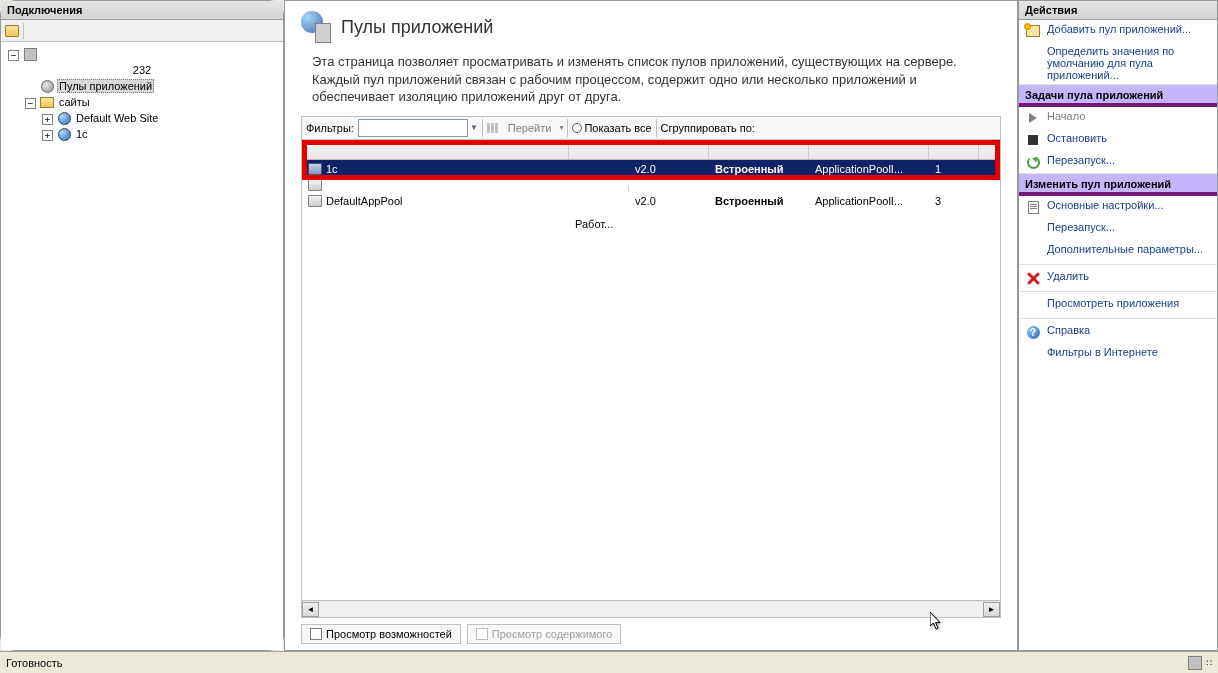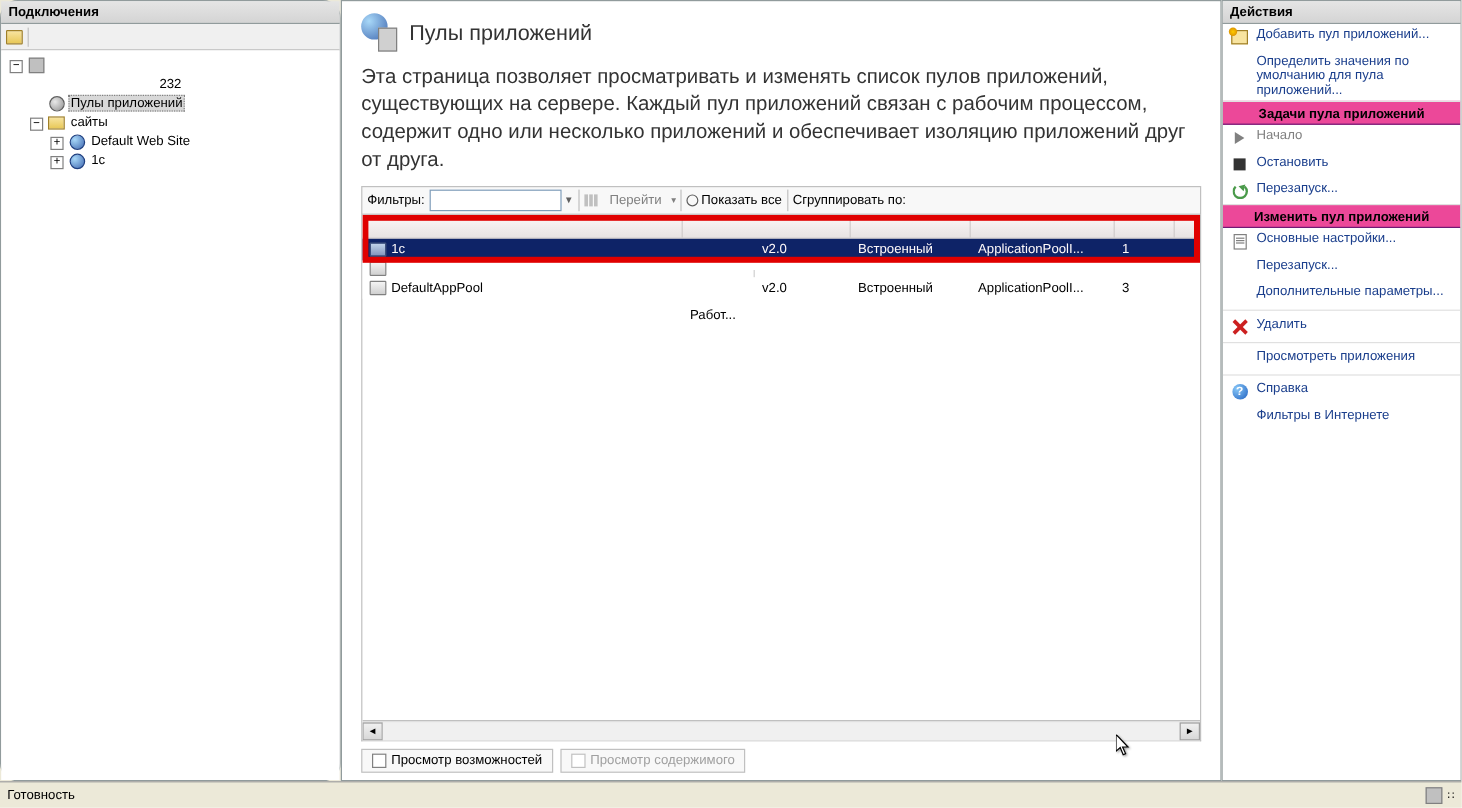"Эта страница позволяет просматривать и" .desc { font-size: 17px -> 13px; margin-left: none -> 11px }
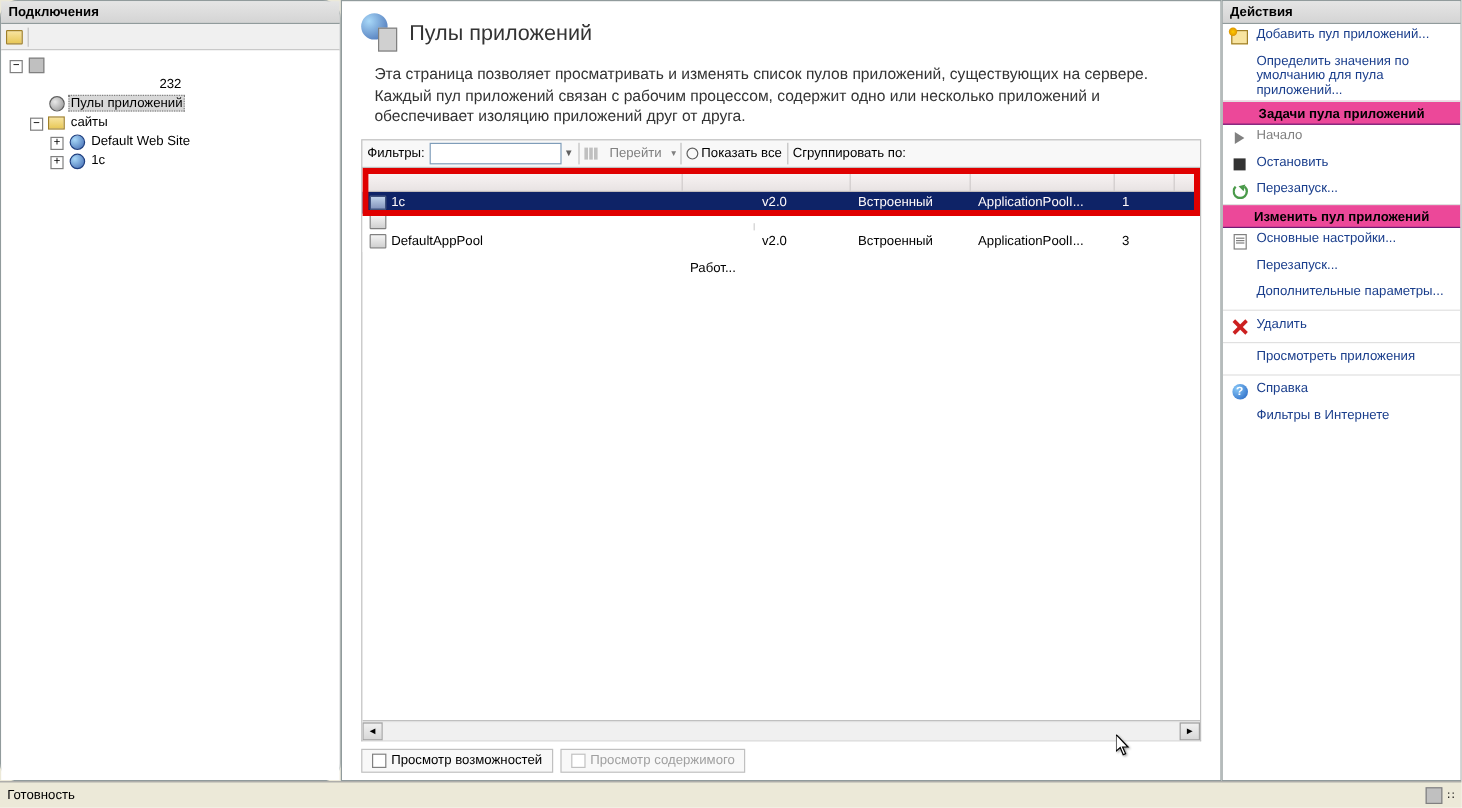"Задачи пула приложений" .act-section { background: #ec4899 -> #c4b5fd; border-bottom: 1px solid #701a75 -> 4px solid #701a75; text-align: center -> none }
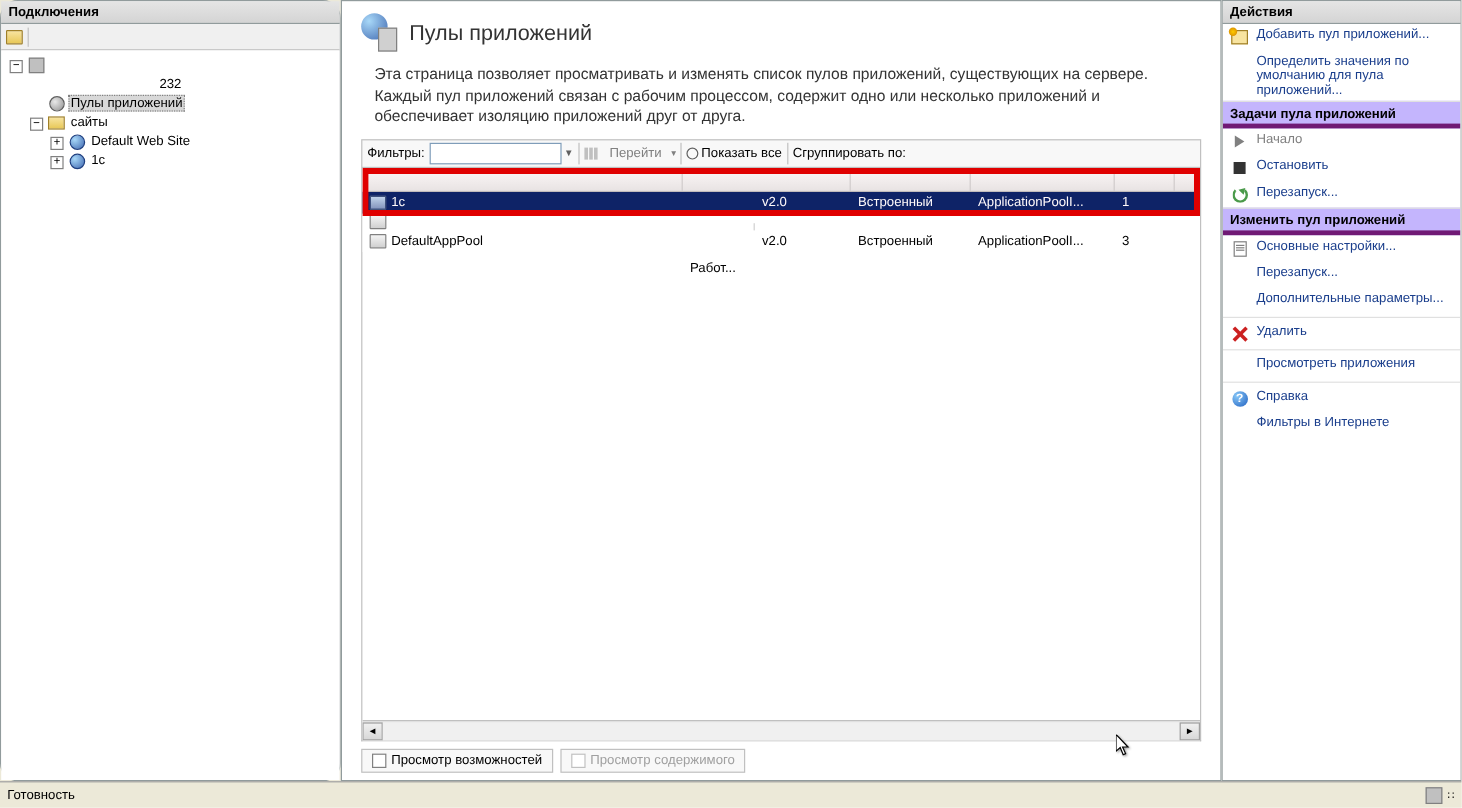"Встроенный" .c-mode { font-weight: none -> bold }
